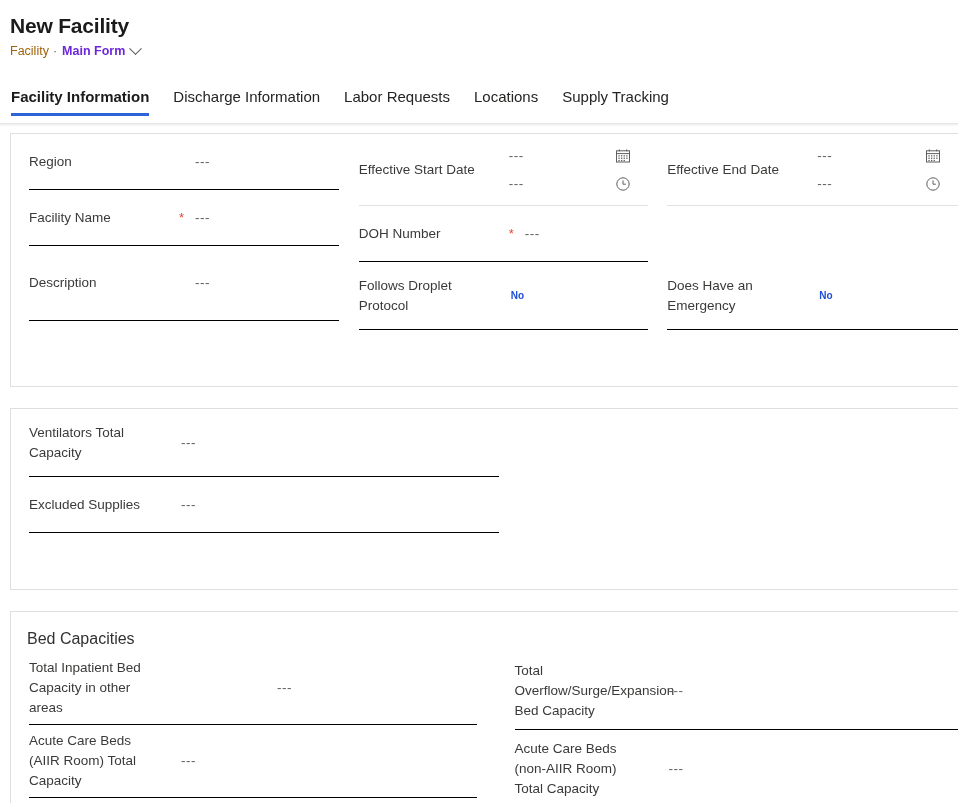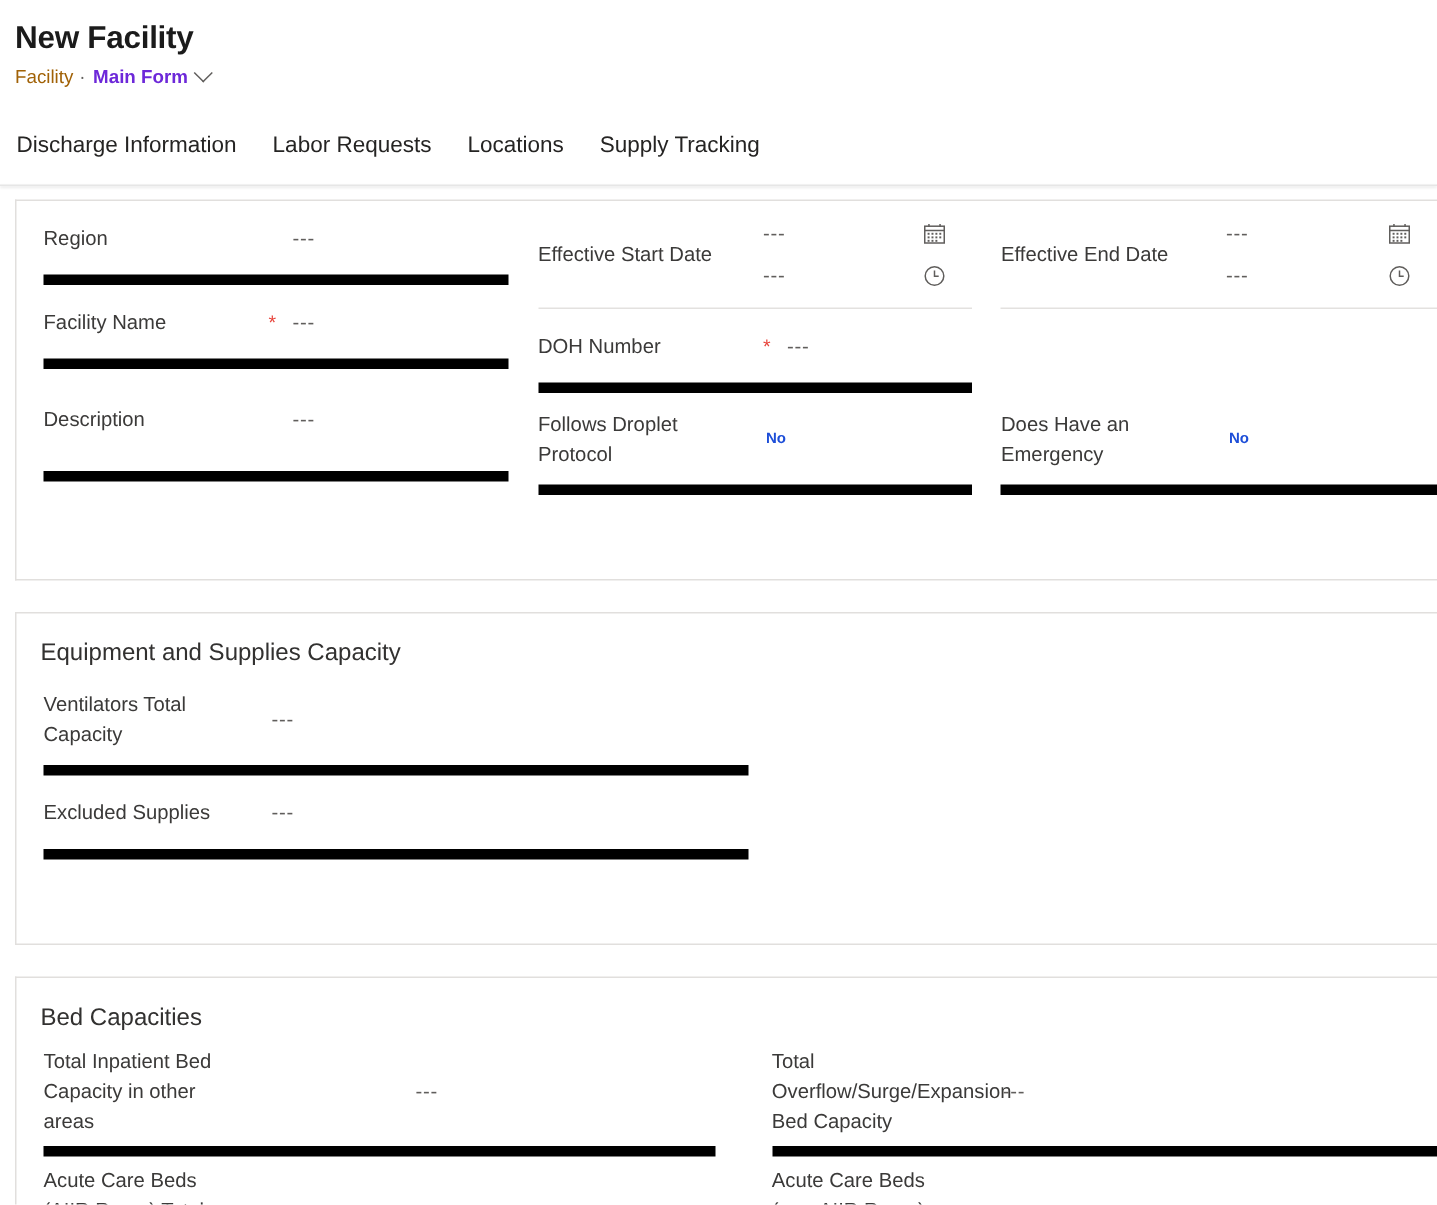"Facility Information" div.tab { html: none -> <div> <span>Facility Information</span> </div> }
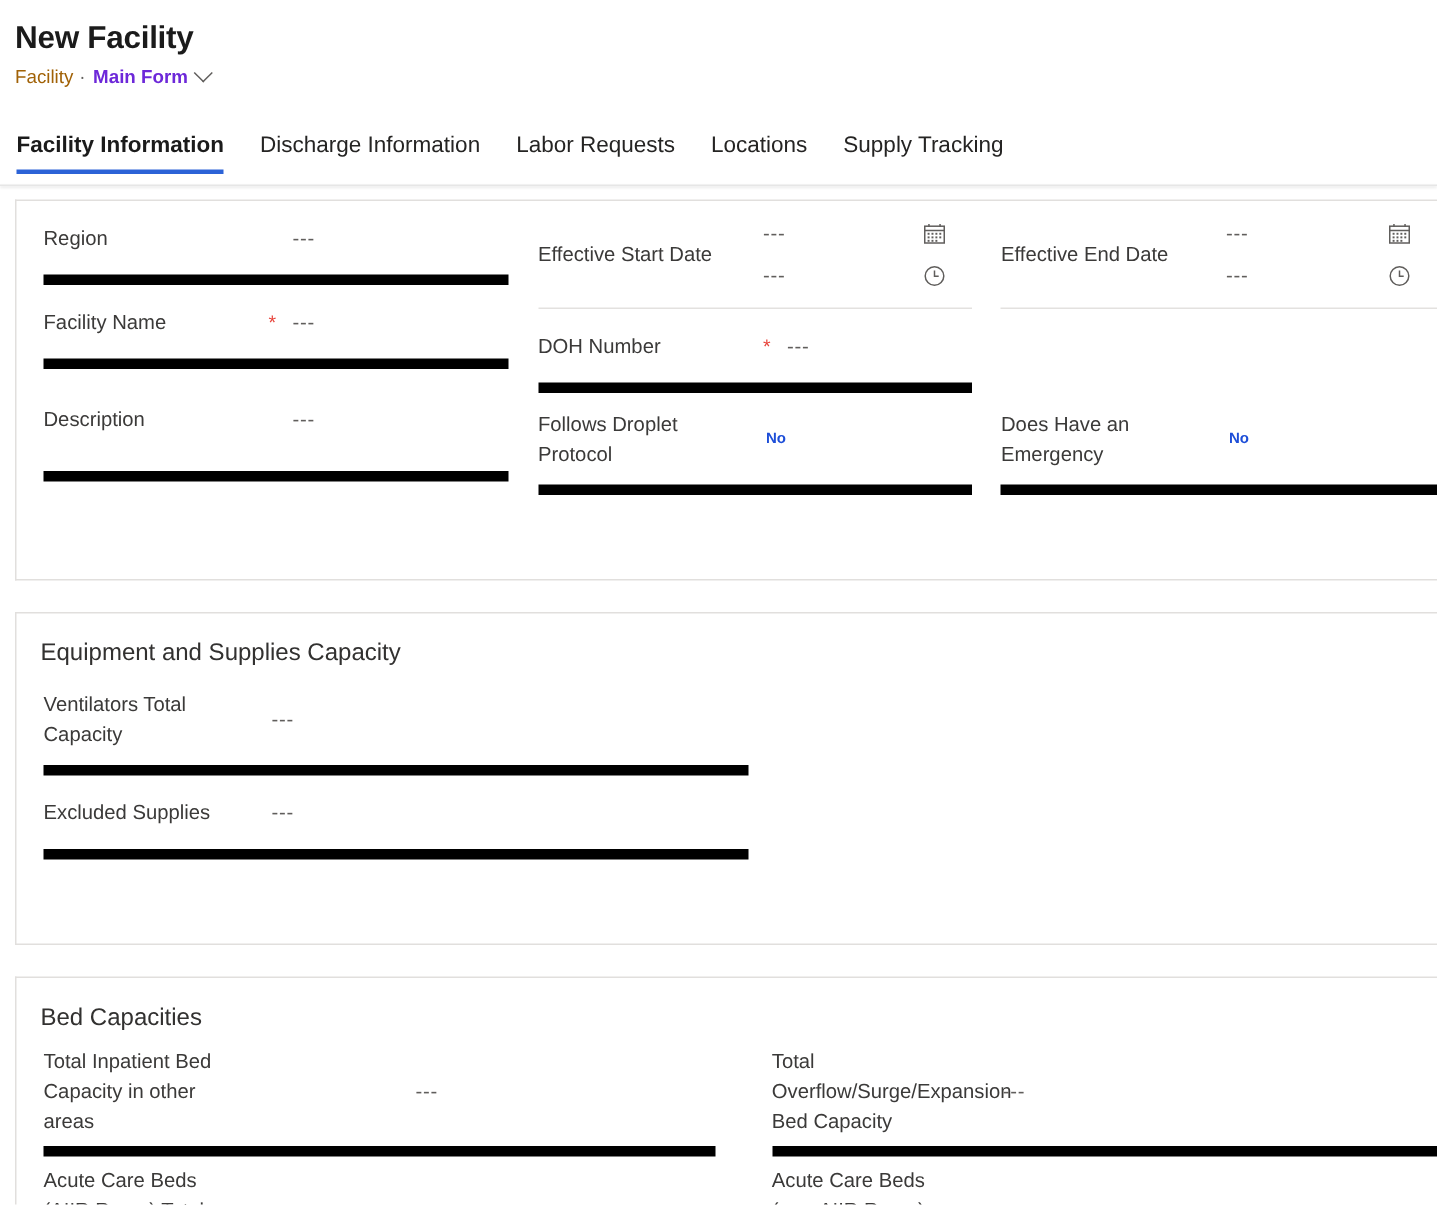"Region" .field { border-bottom: 7px solid #000000 -> 1px solid #000000 }
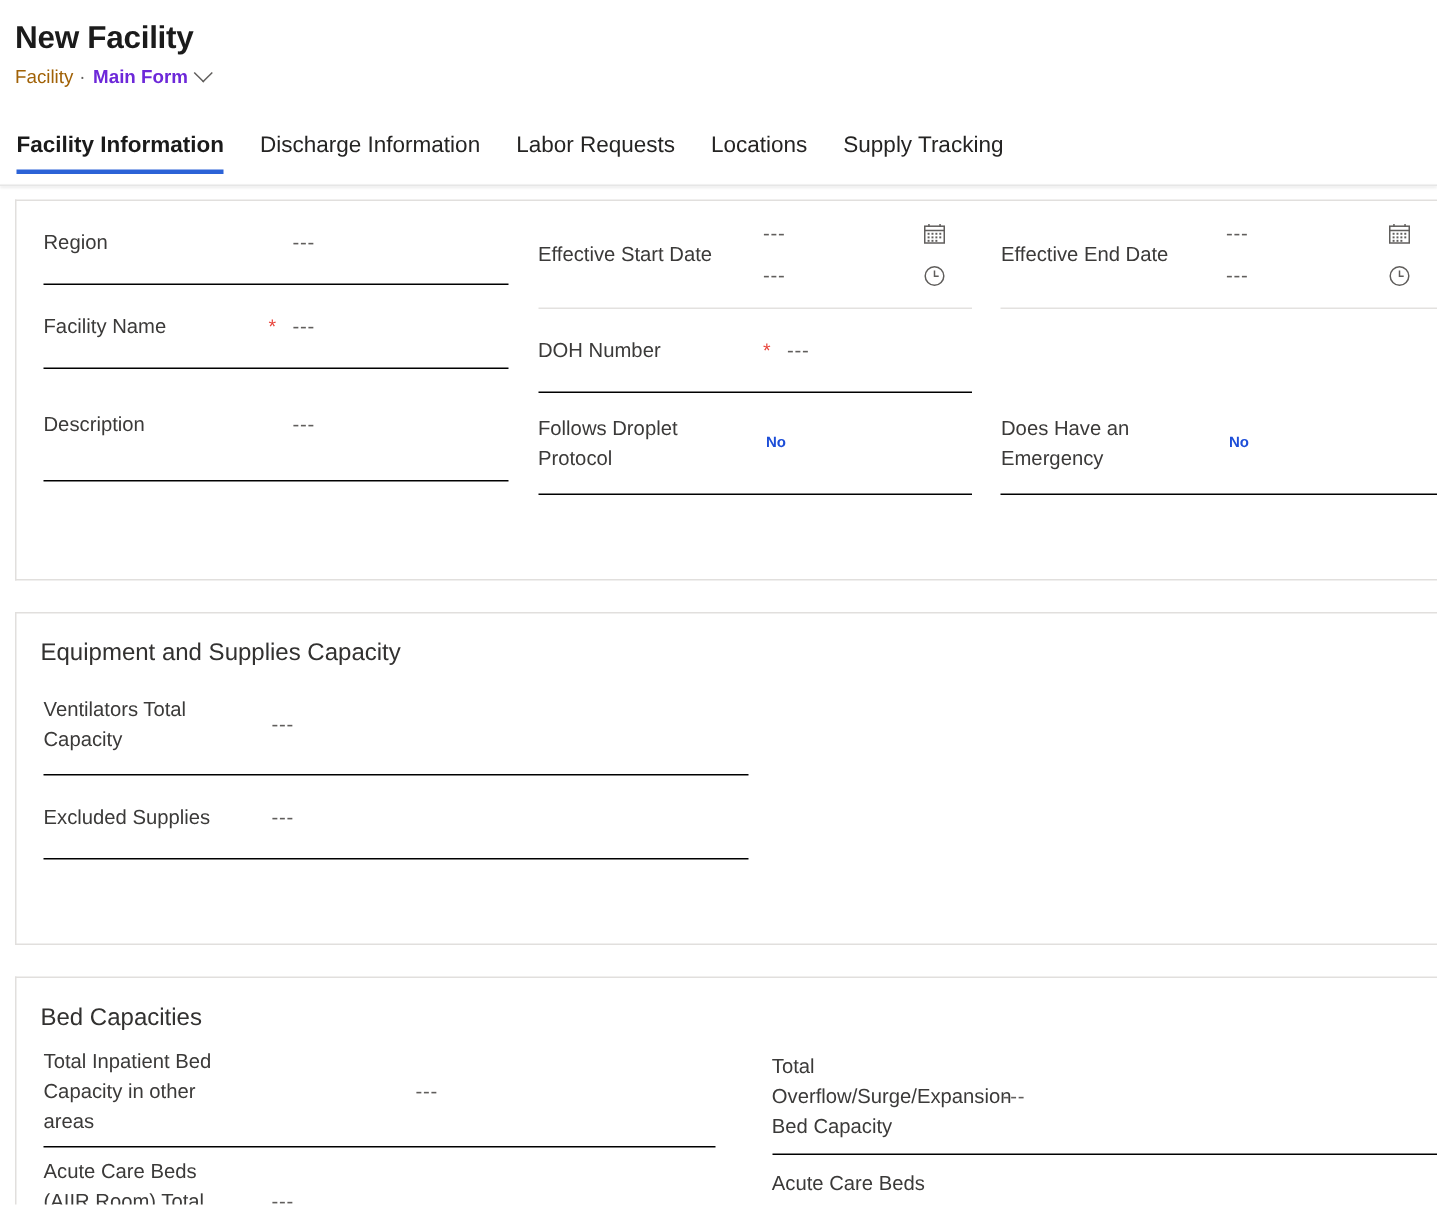"Equipment and Supplies Capacity" div.section-title { html: <div>Equipment and Supplies Capacity</div> -> none }
